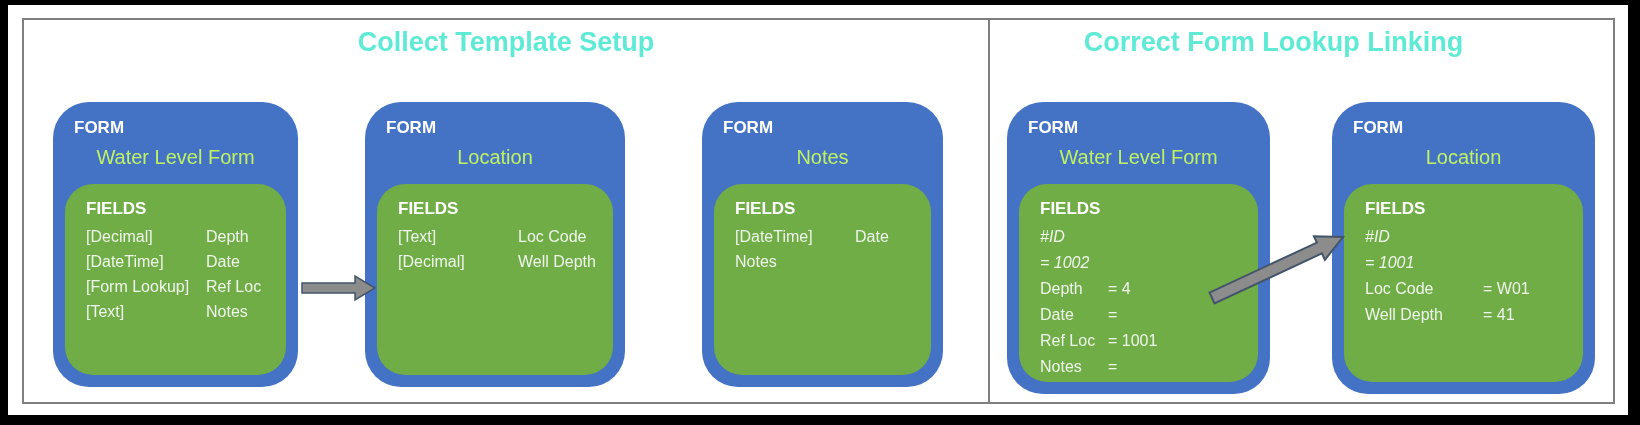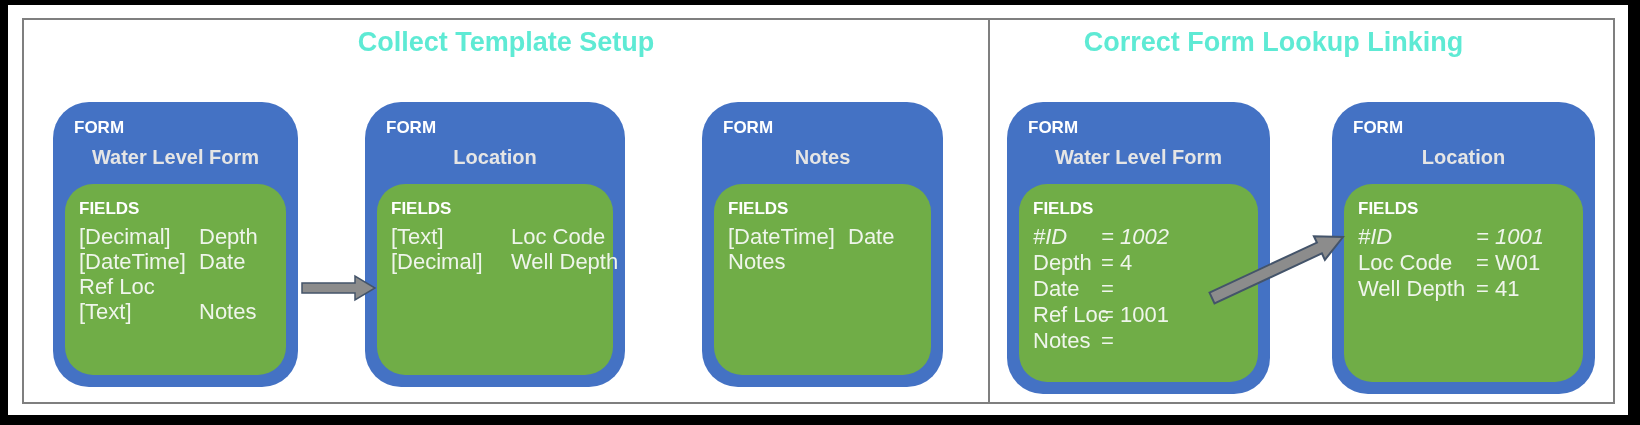"Water Level Form" .form-name { color: #e5e5e5 -> #bef264; font-weight: bold -> none }
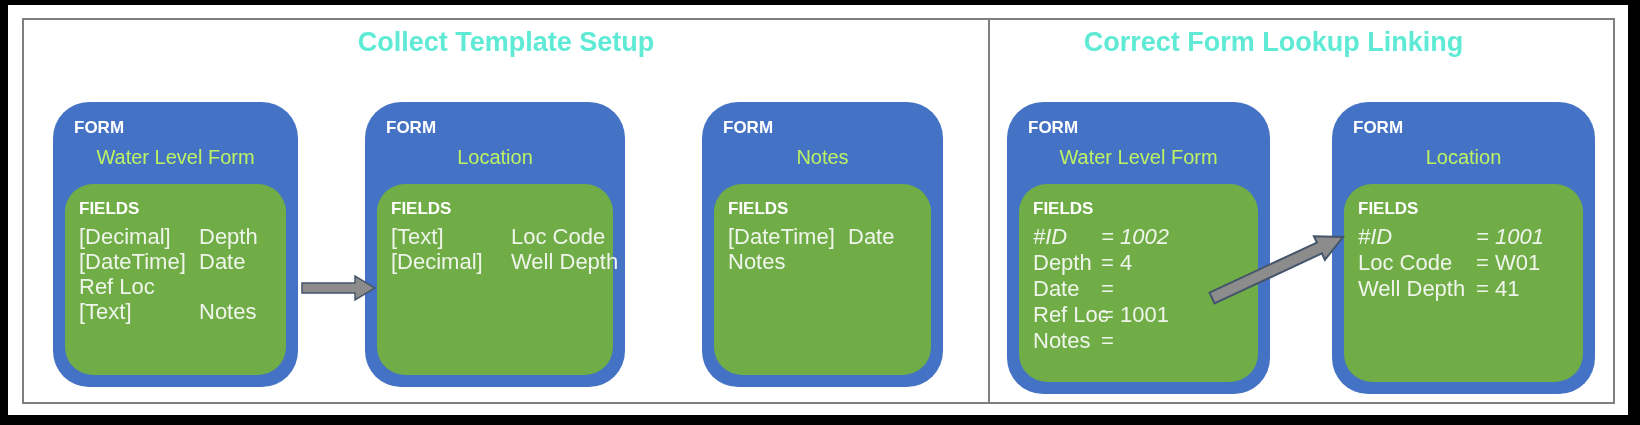"FIELDS" .fields-box { padding: 15px 10px 0 14px -> 15px 10px 0 21px }
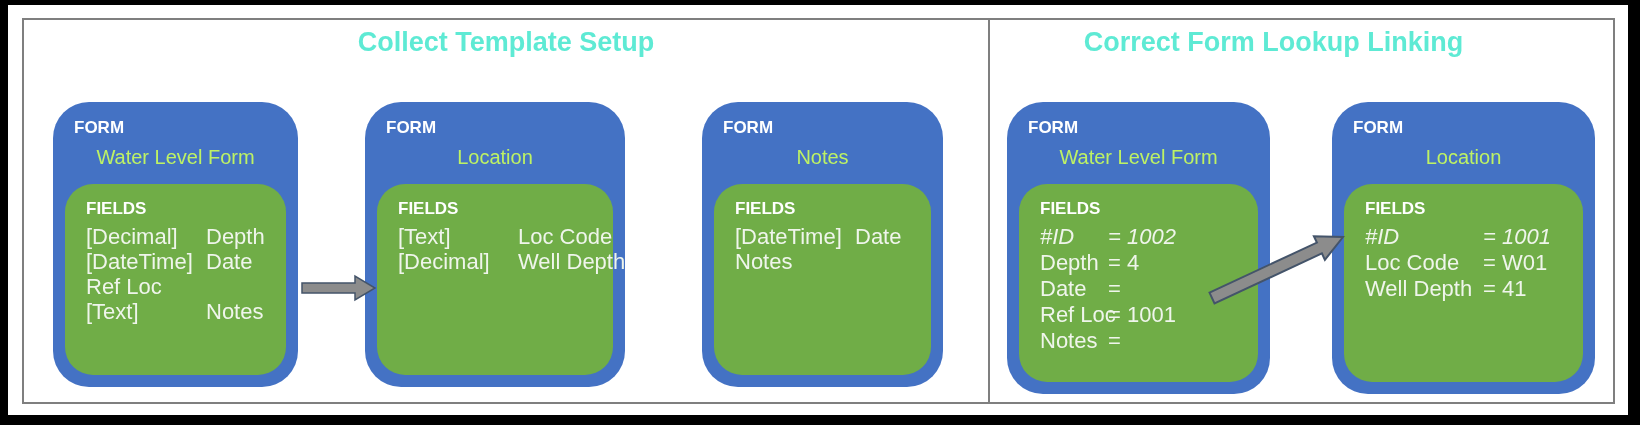"[Decimal]" .row { font-size: 22px -> 16px }
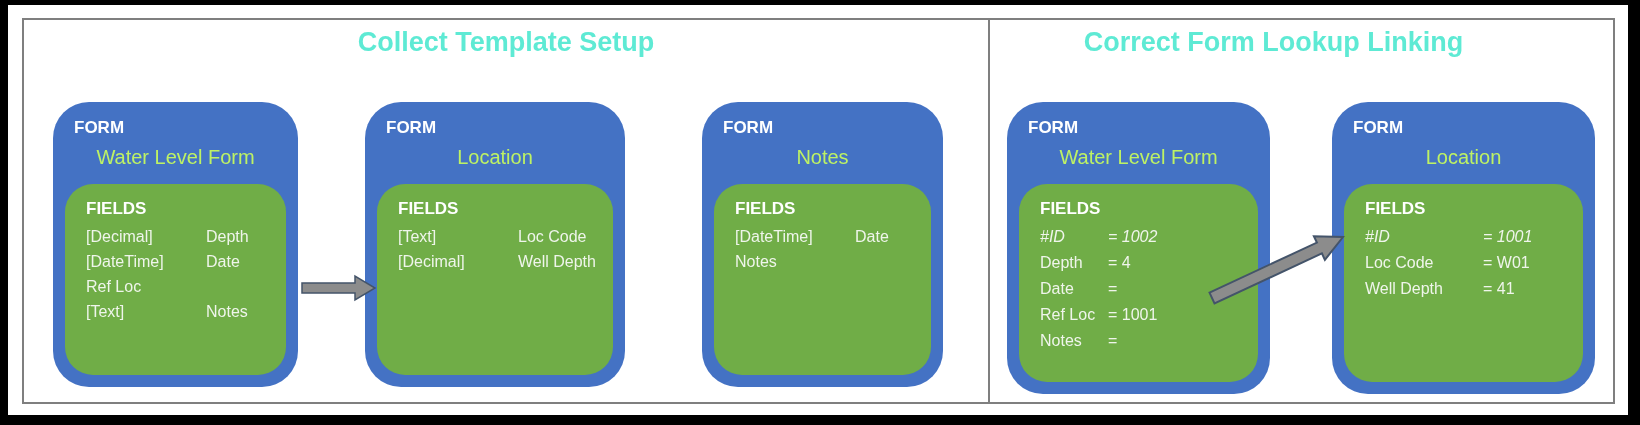"#ID" .italic { flex-direction: none -> column }
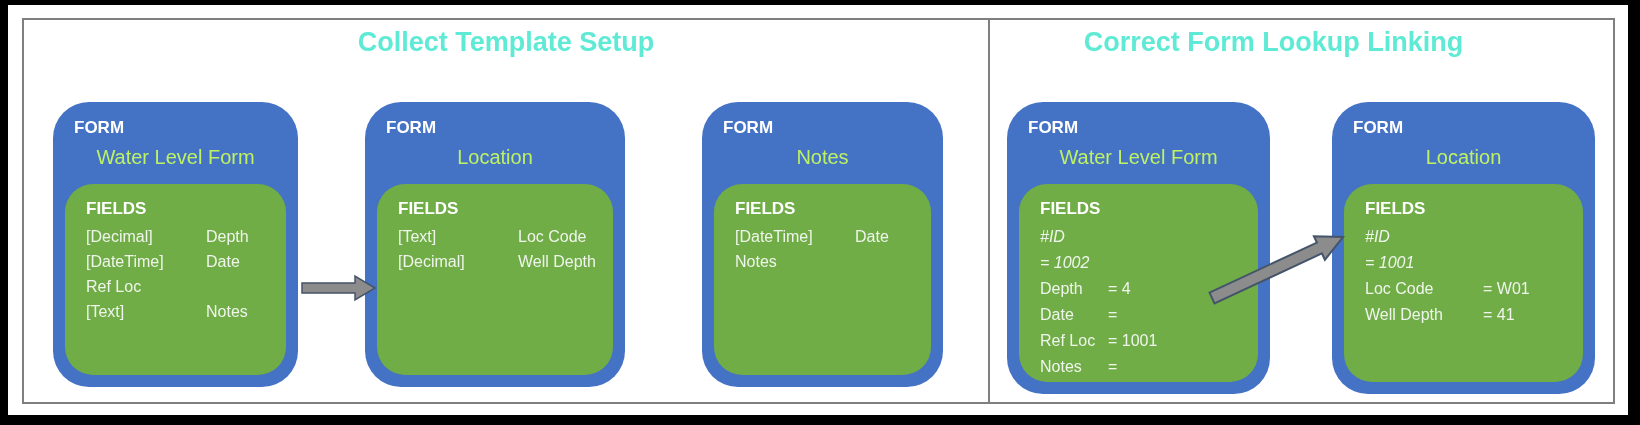"[Form Lookup]" span.ftype { html: none -> <span>[Form Lookup]</span> }
